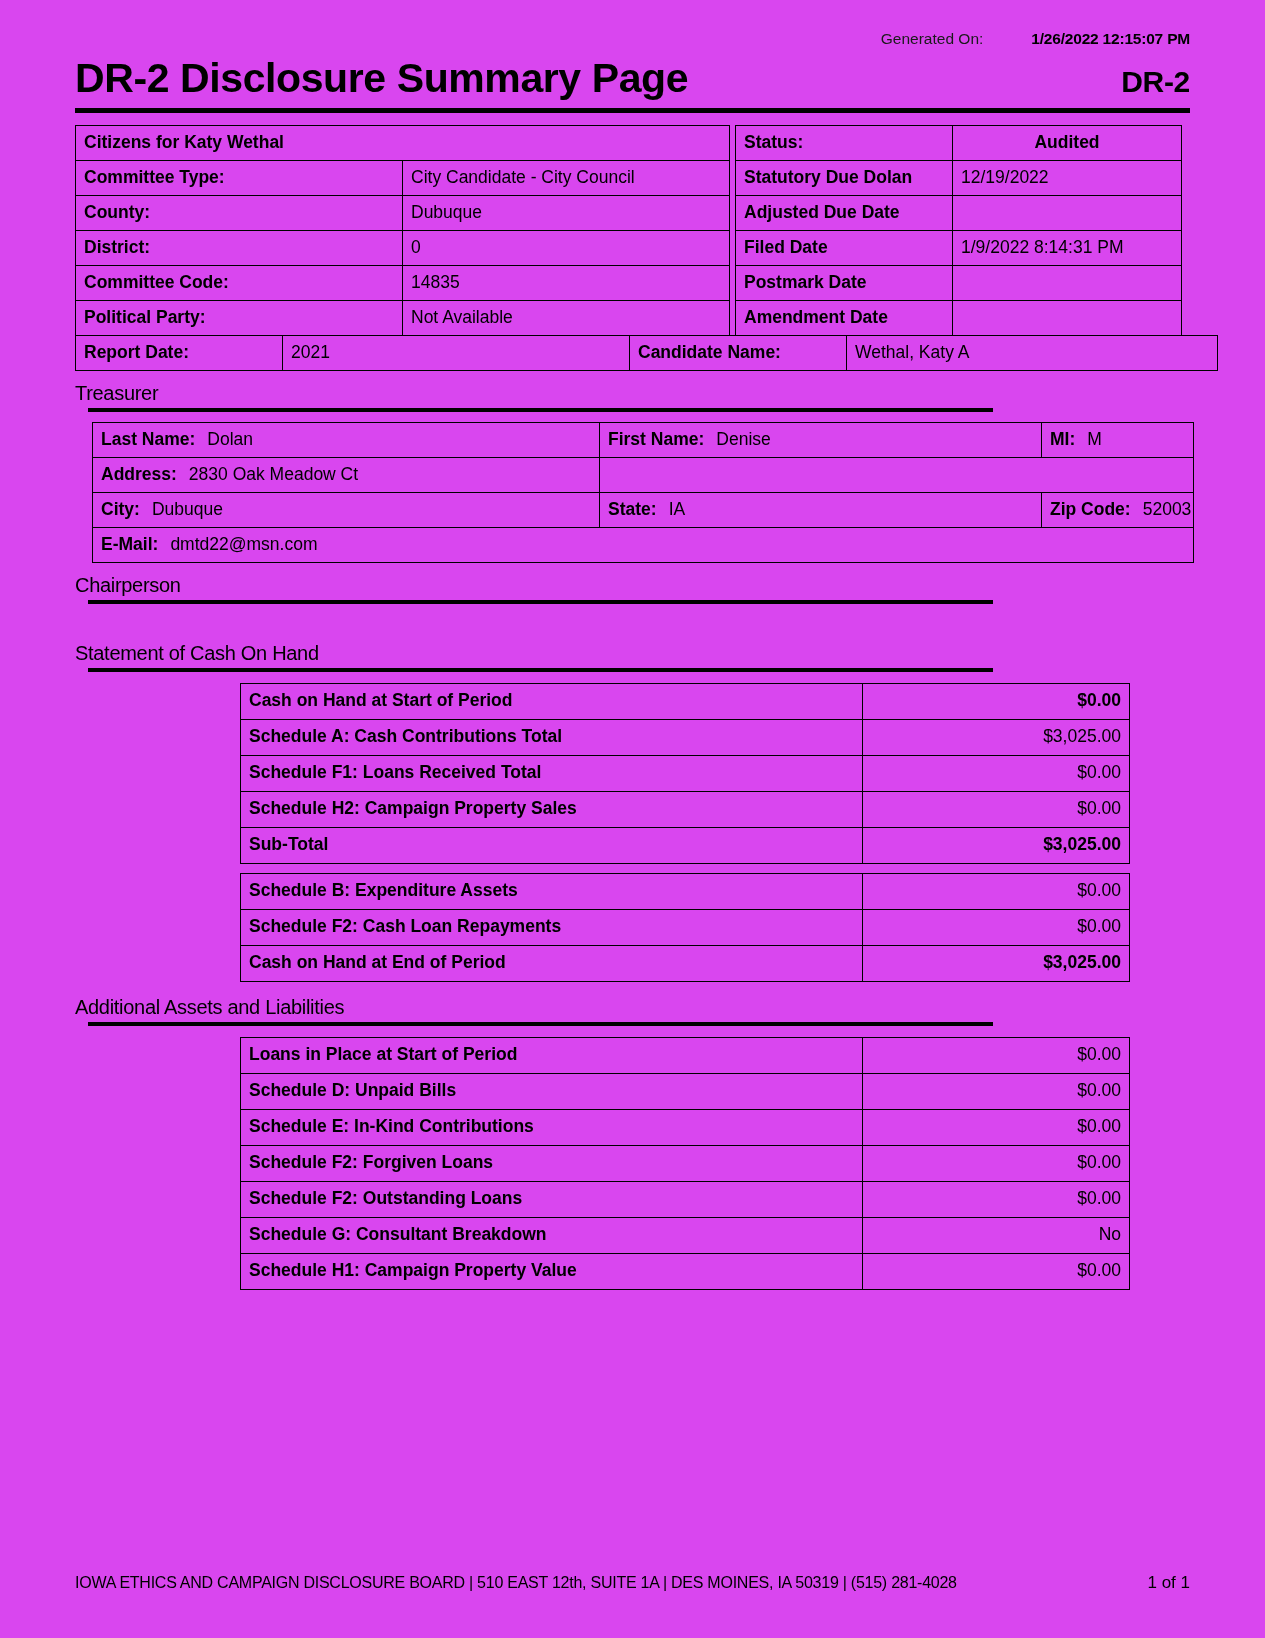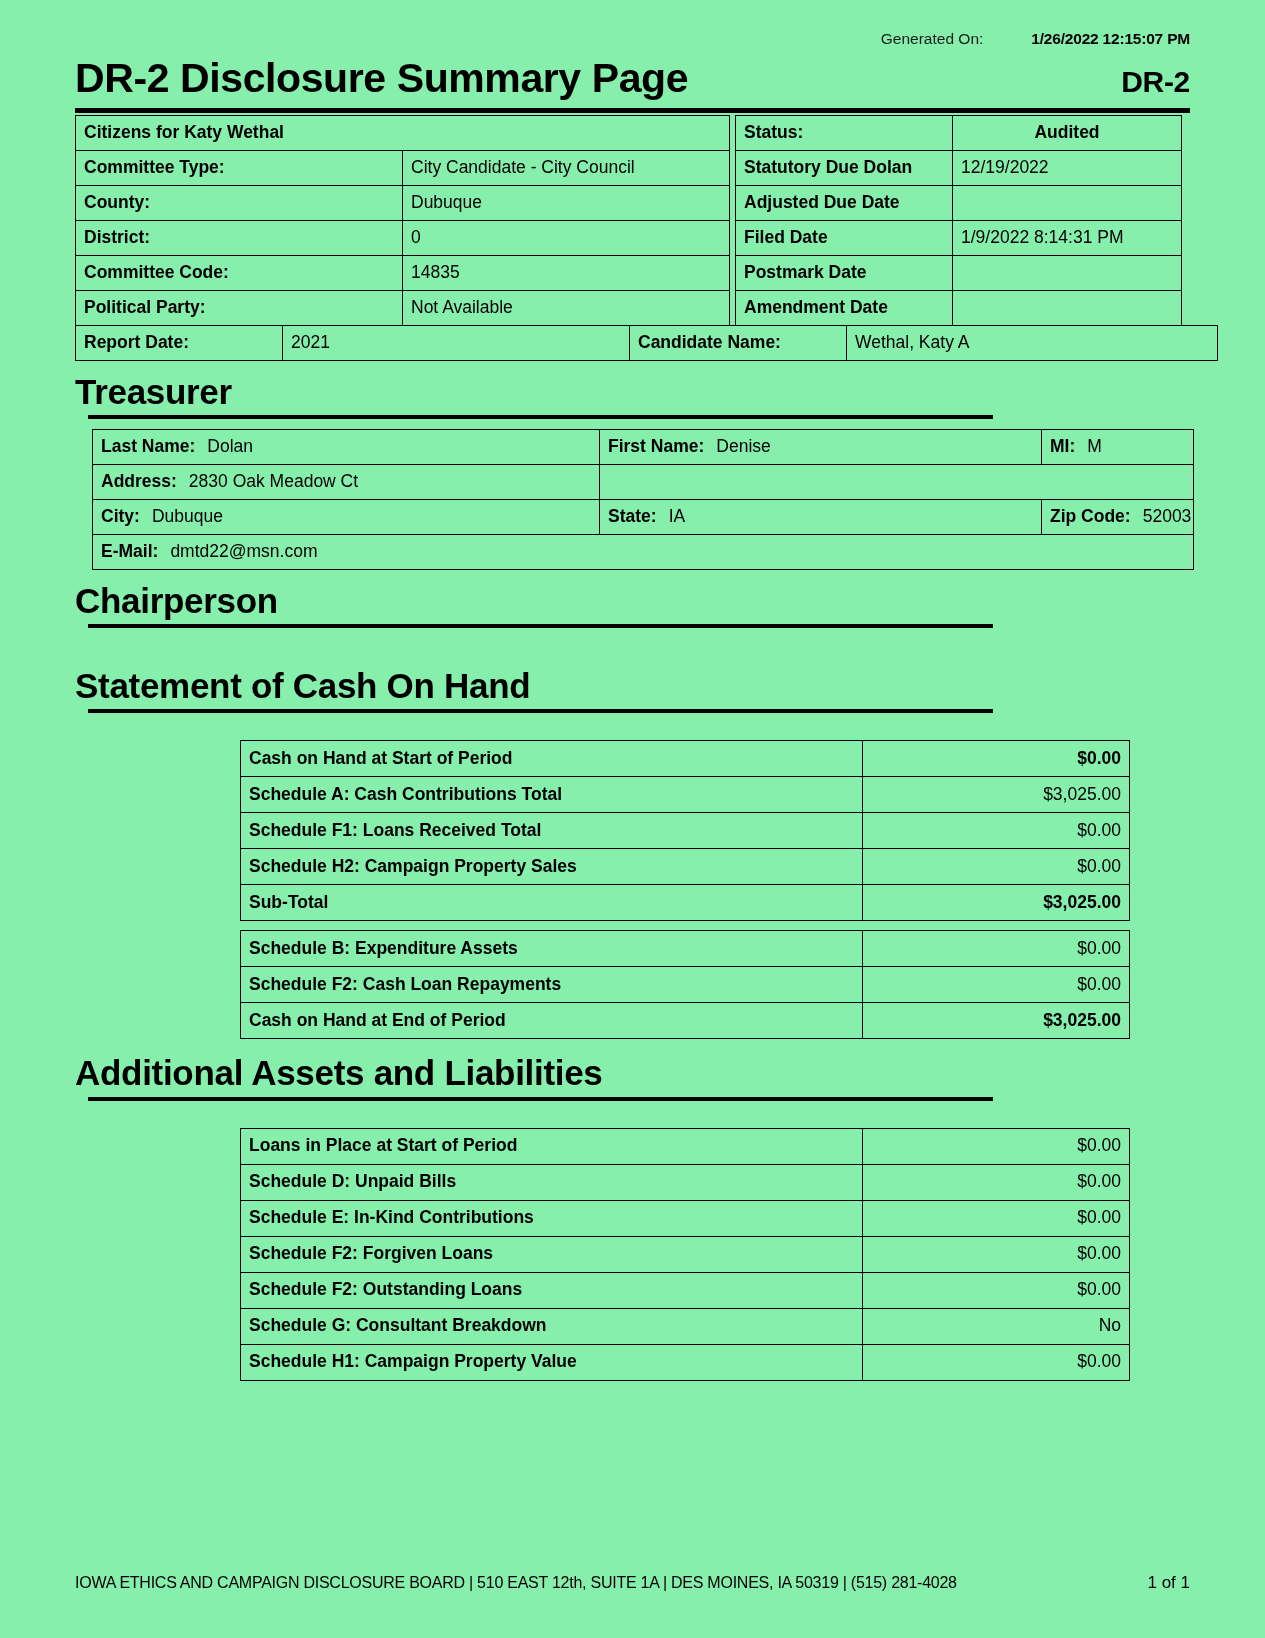"Generated On:" .page { background: #86efac -> #d946ef }
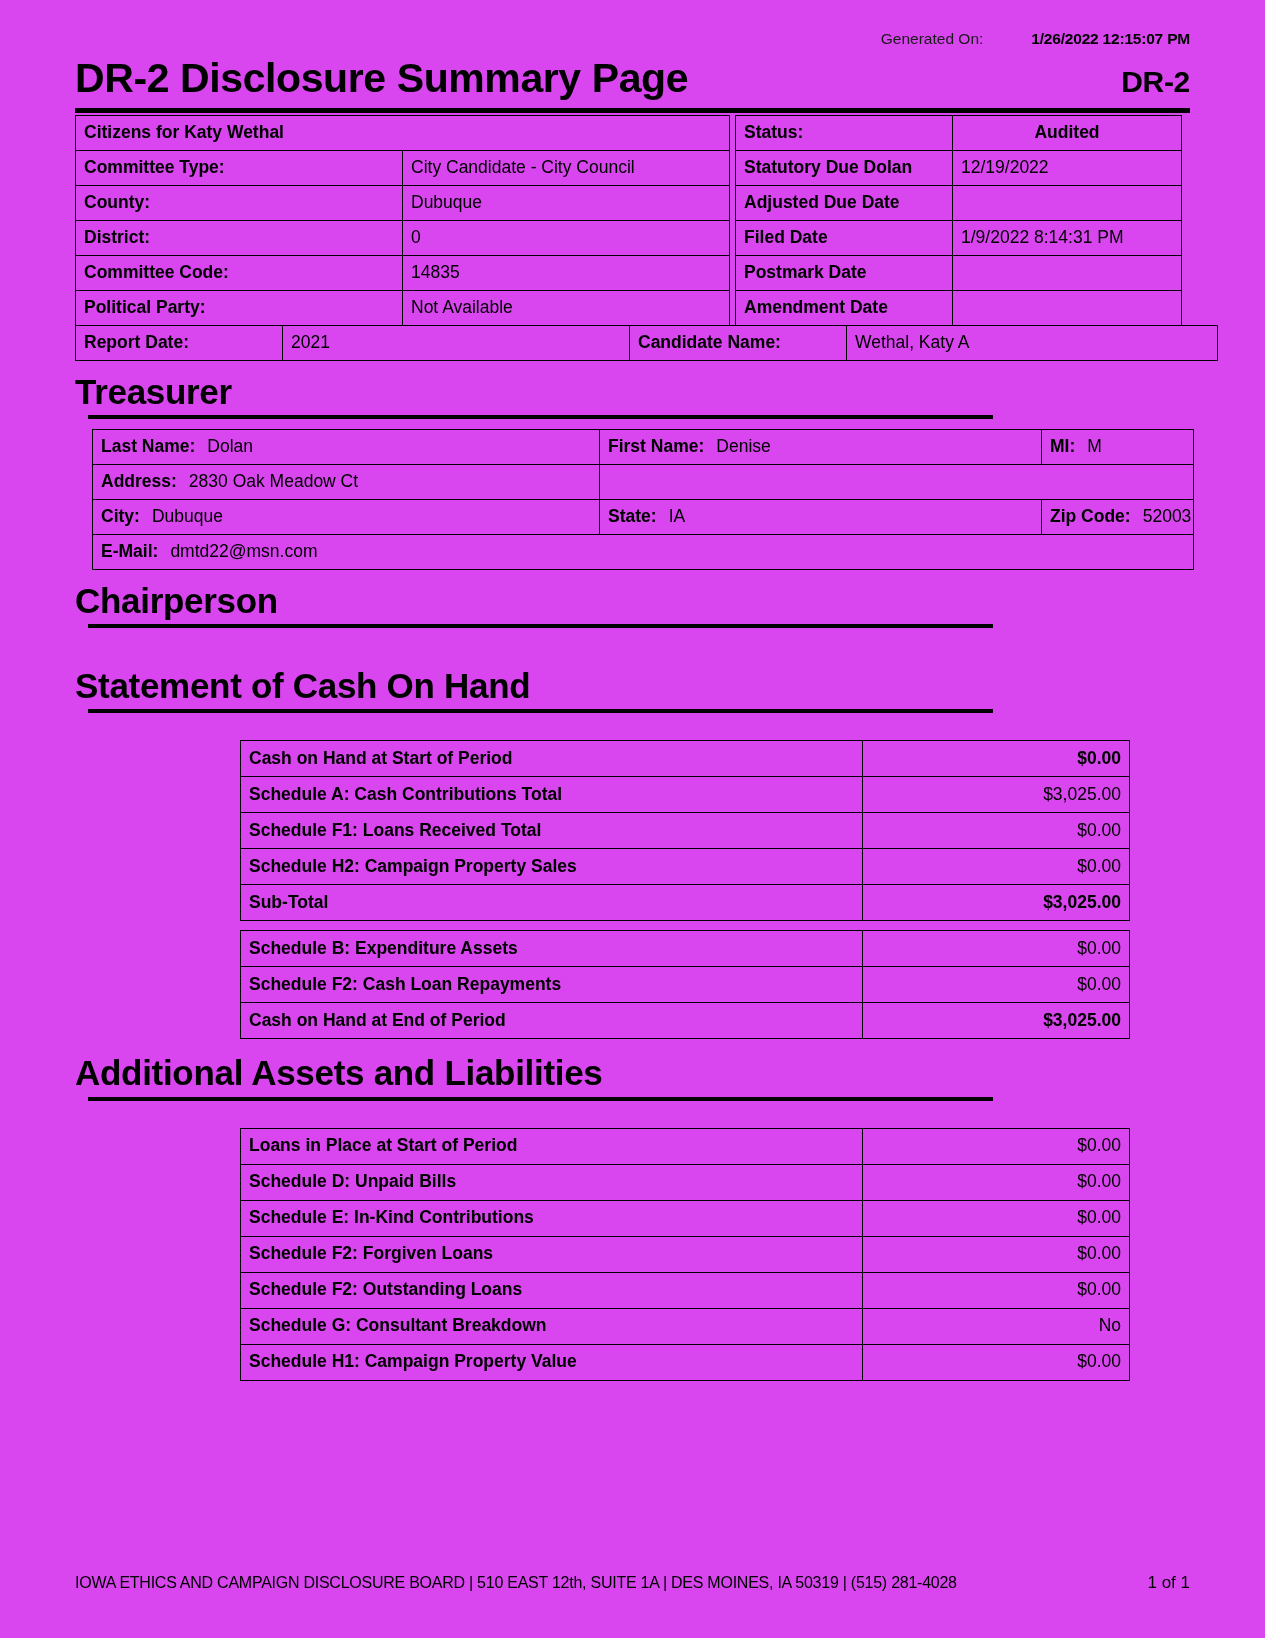"Citizens for Katy Wethal" .info-wrap { margin-top: 2px -> 12px }
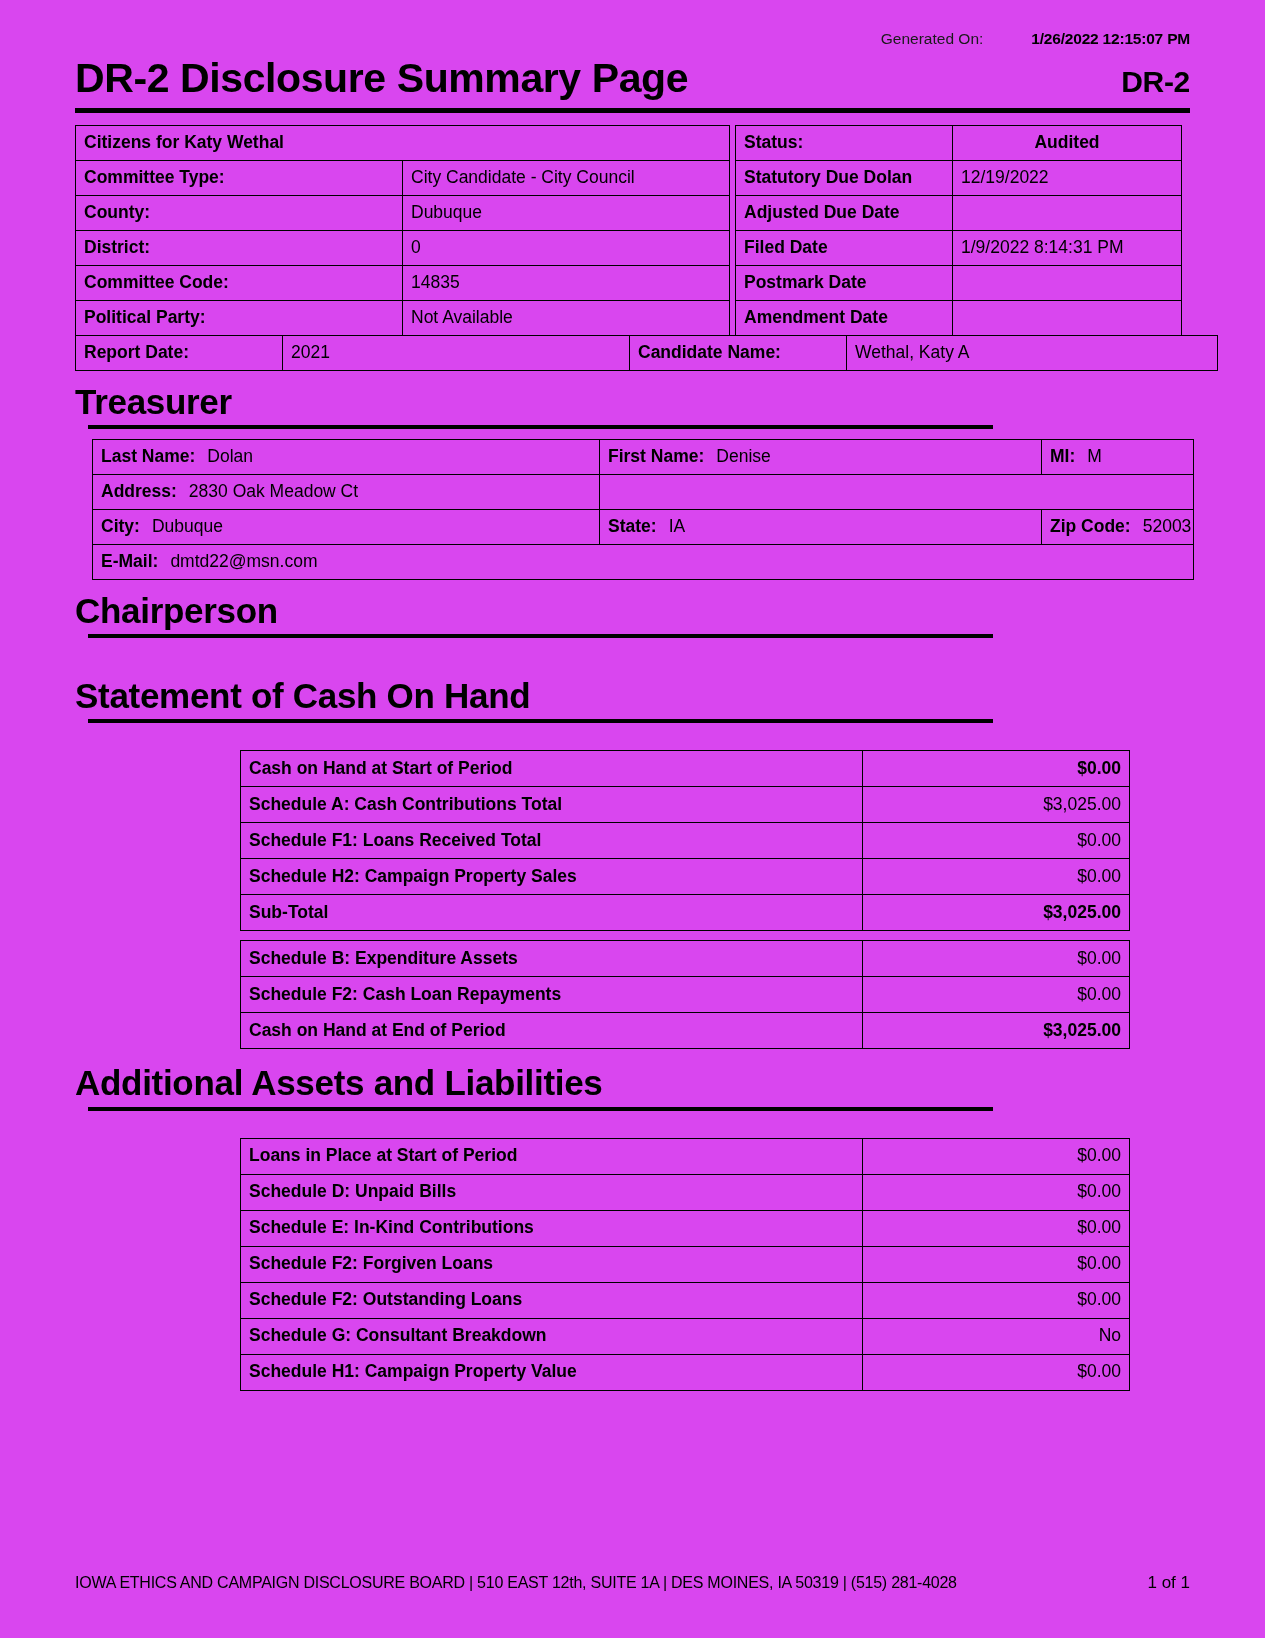"Treasurer" .section-head .sh-text { font-size: 35px -> 20px; font-weight: bold -> normal }
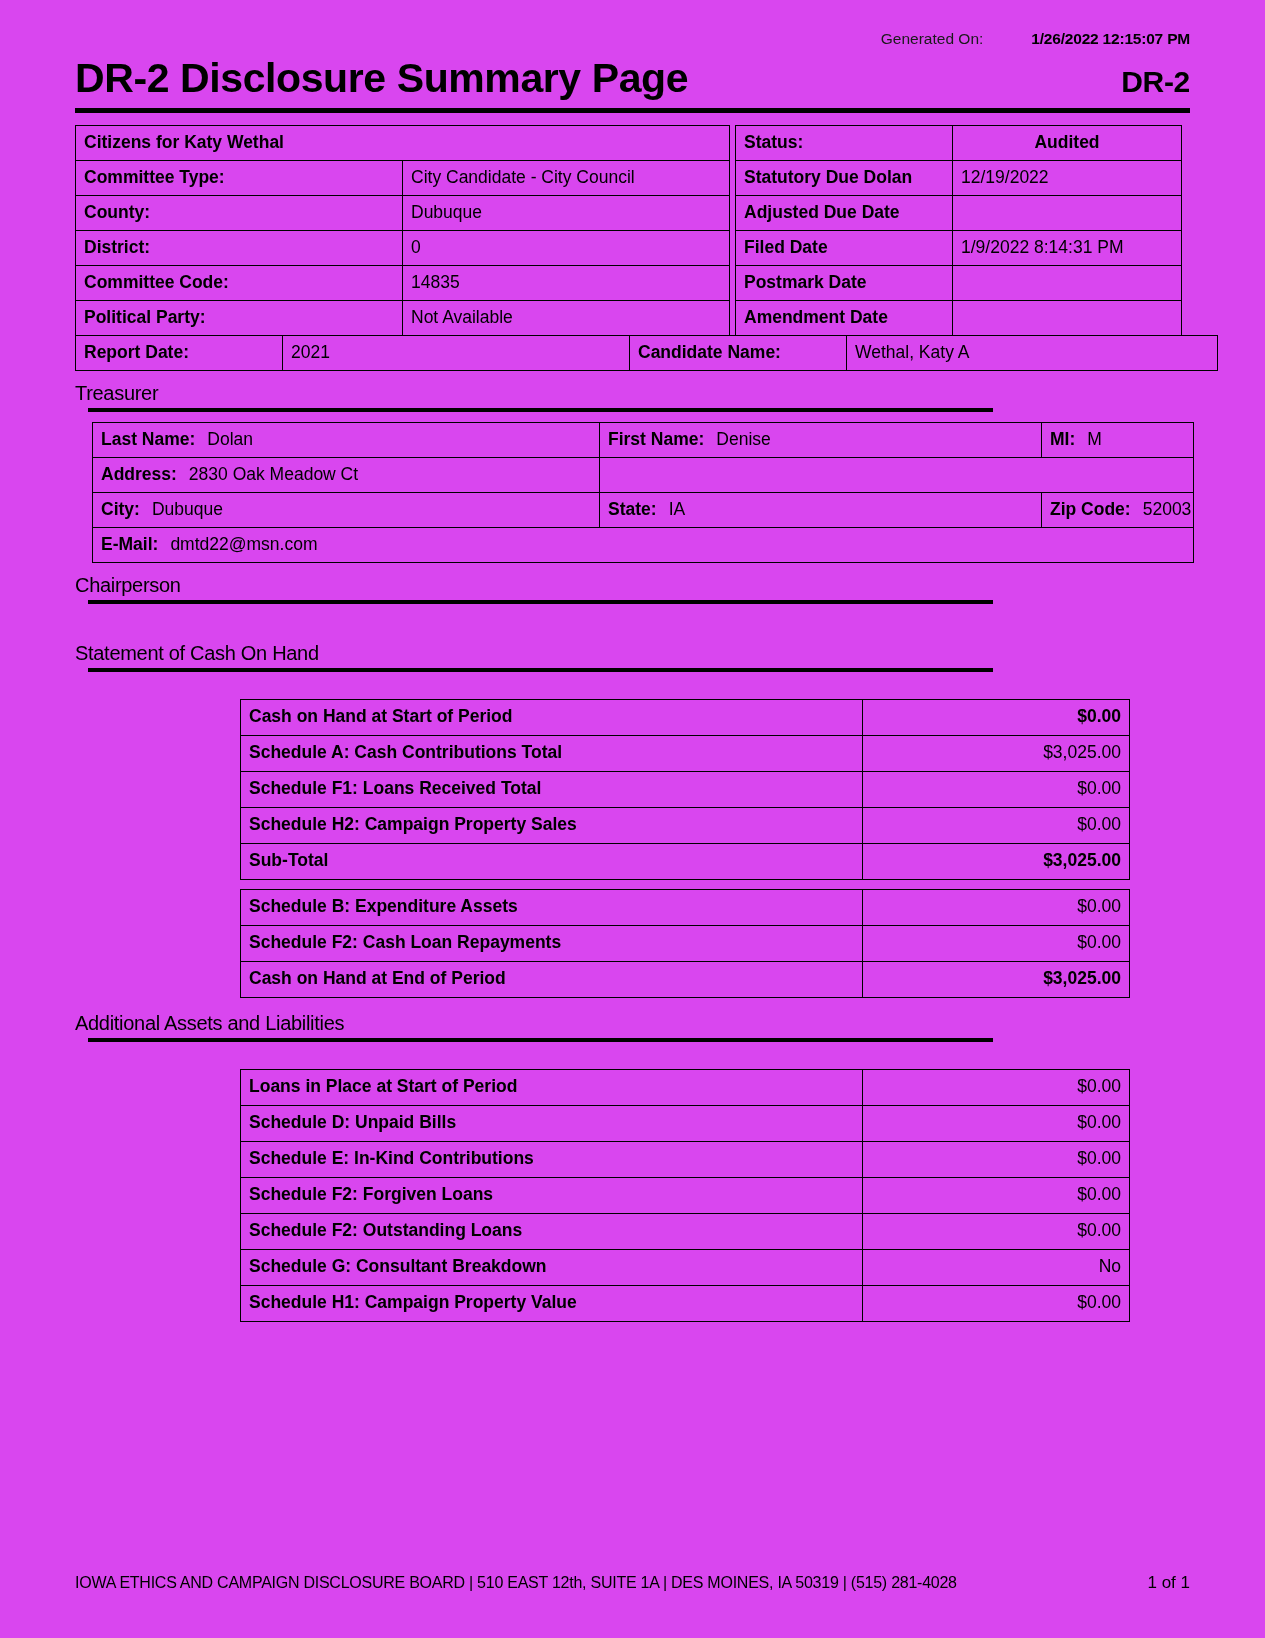"Cash on Hand at Start" .money-table { margin-top: 27px -> 11px }
